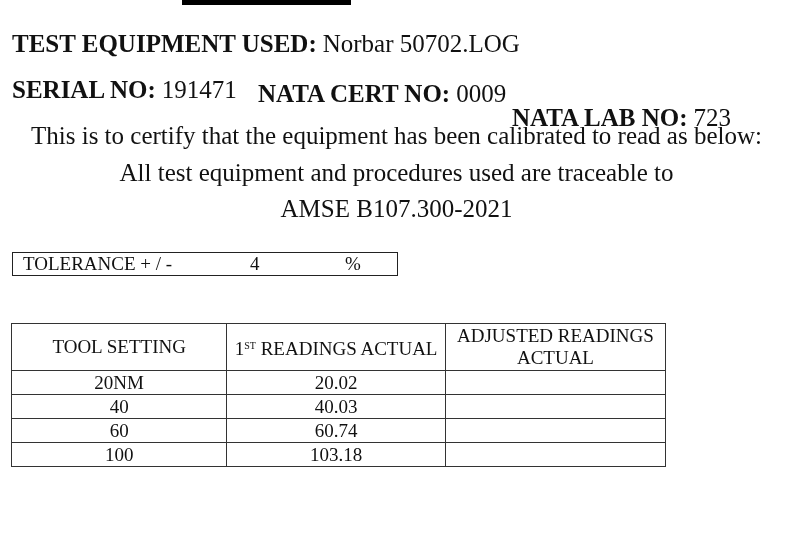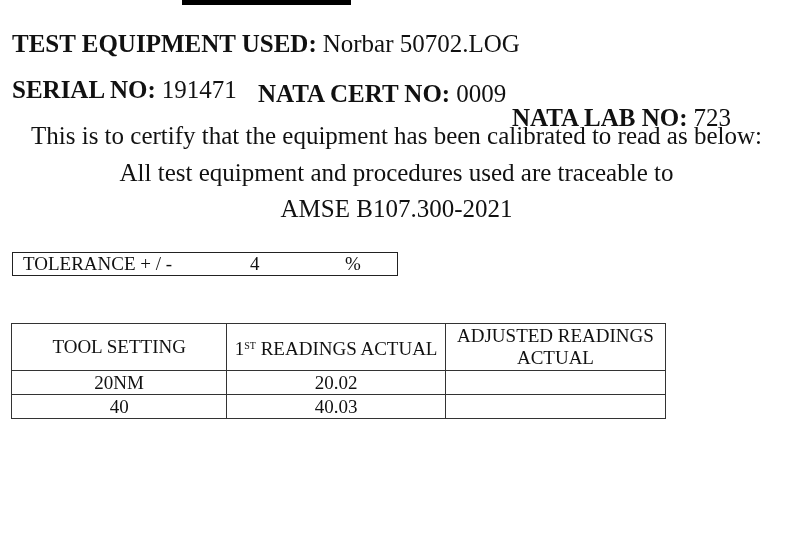"60" tr { html: none -> <tr> <td>60</td> <td>60.74</td> <td></td> </tr> }
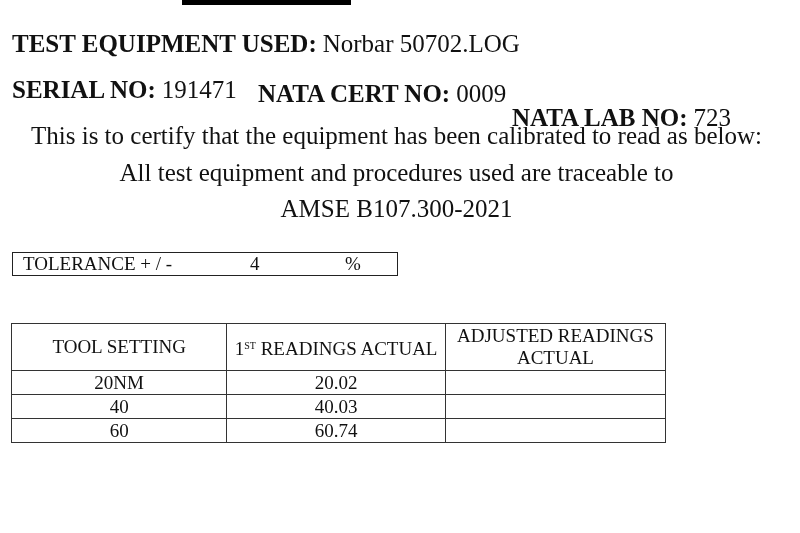"100" tr { html: none -> <tr> <td>100</td> <td>103.18</td> <td></td> </tr> }
